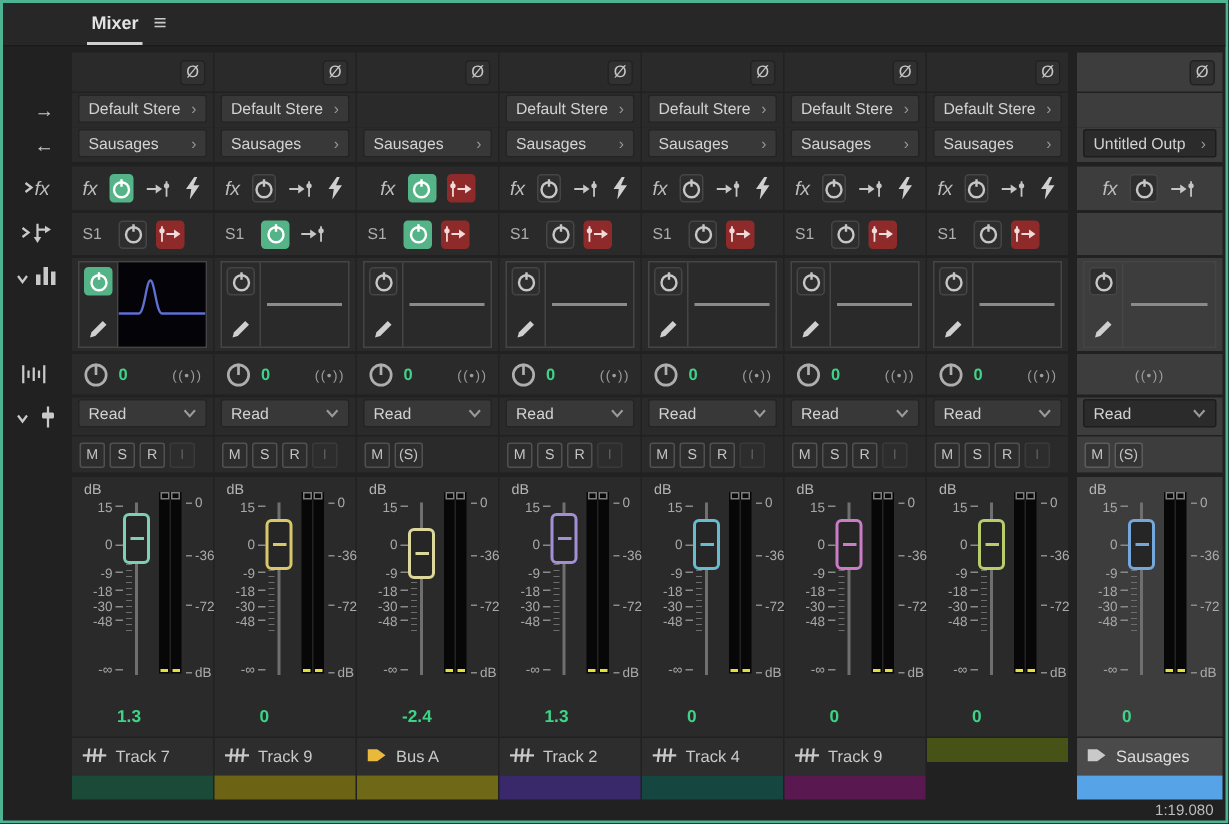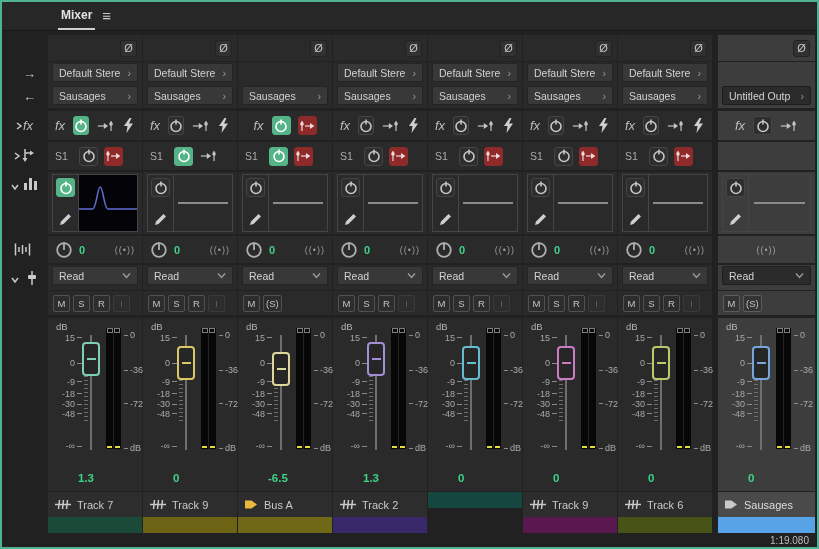"-6.5" span.vol-val { text: -6.5 -> -2.4 }
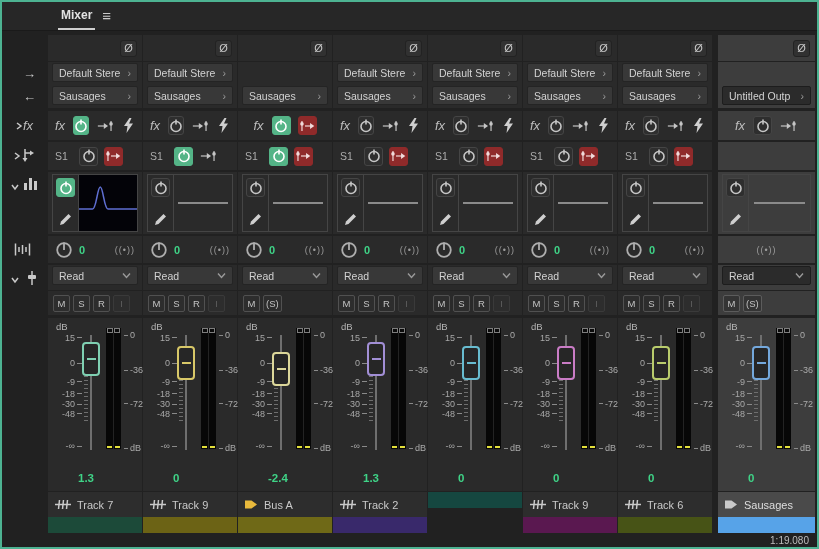"Track 4" div.r { html: none -> <div> <span> <svg> <line></line> <line></line> <line></line> <line></line> </svg> </span> <span>Track 4</span> </div> }
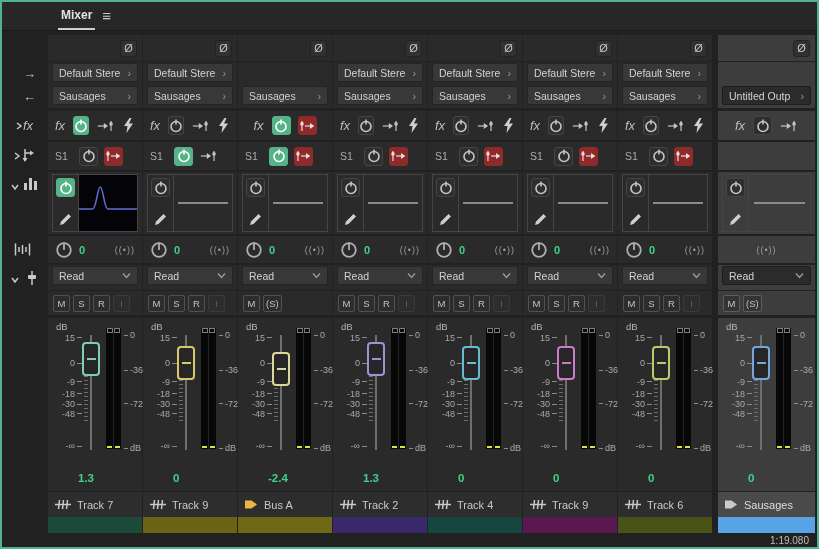"Track 6" div.r { html: <div> <span> <svg> <line></line> <line></line> <line></line> <line></line> </svg> </span> <span>Track 6</span> </div> -> none }
